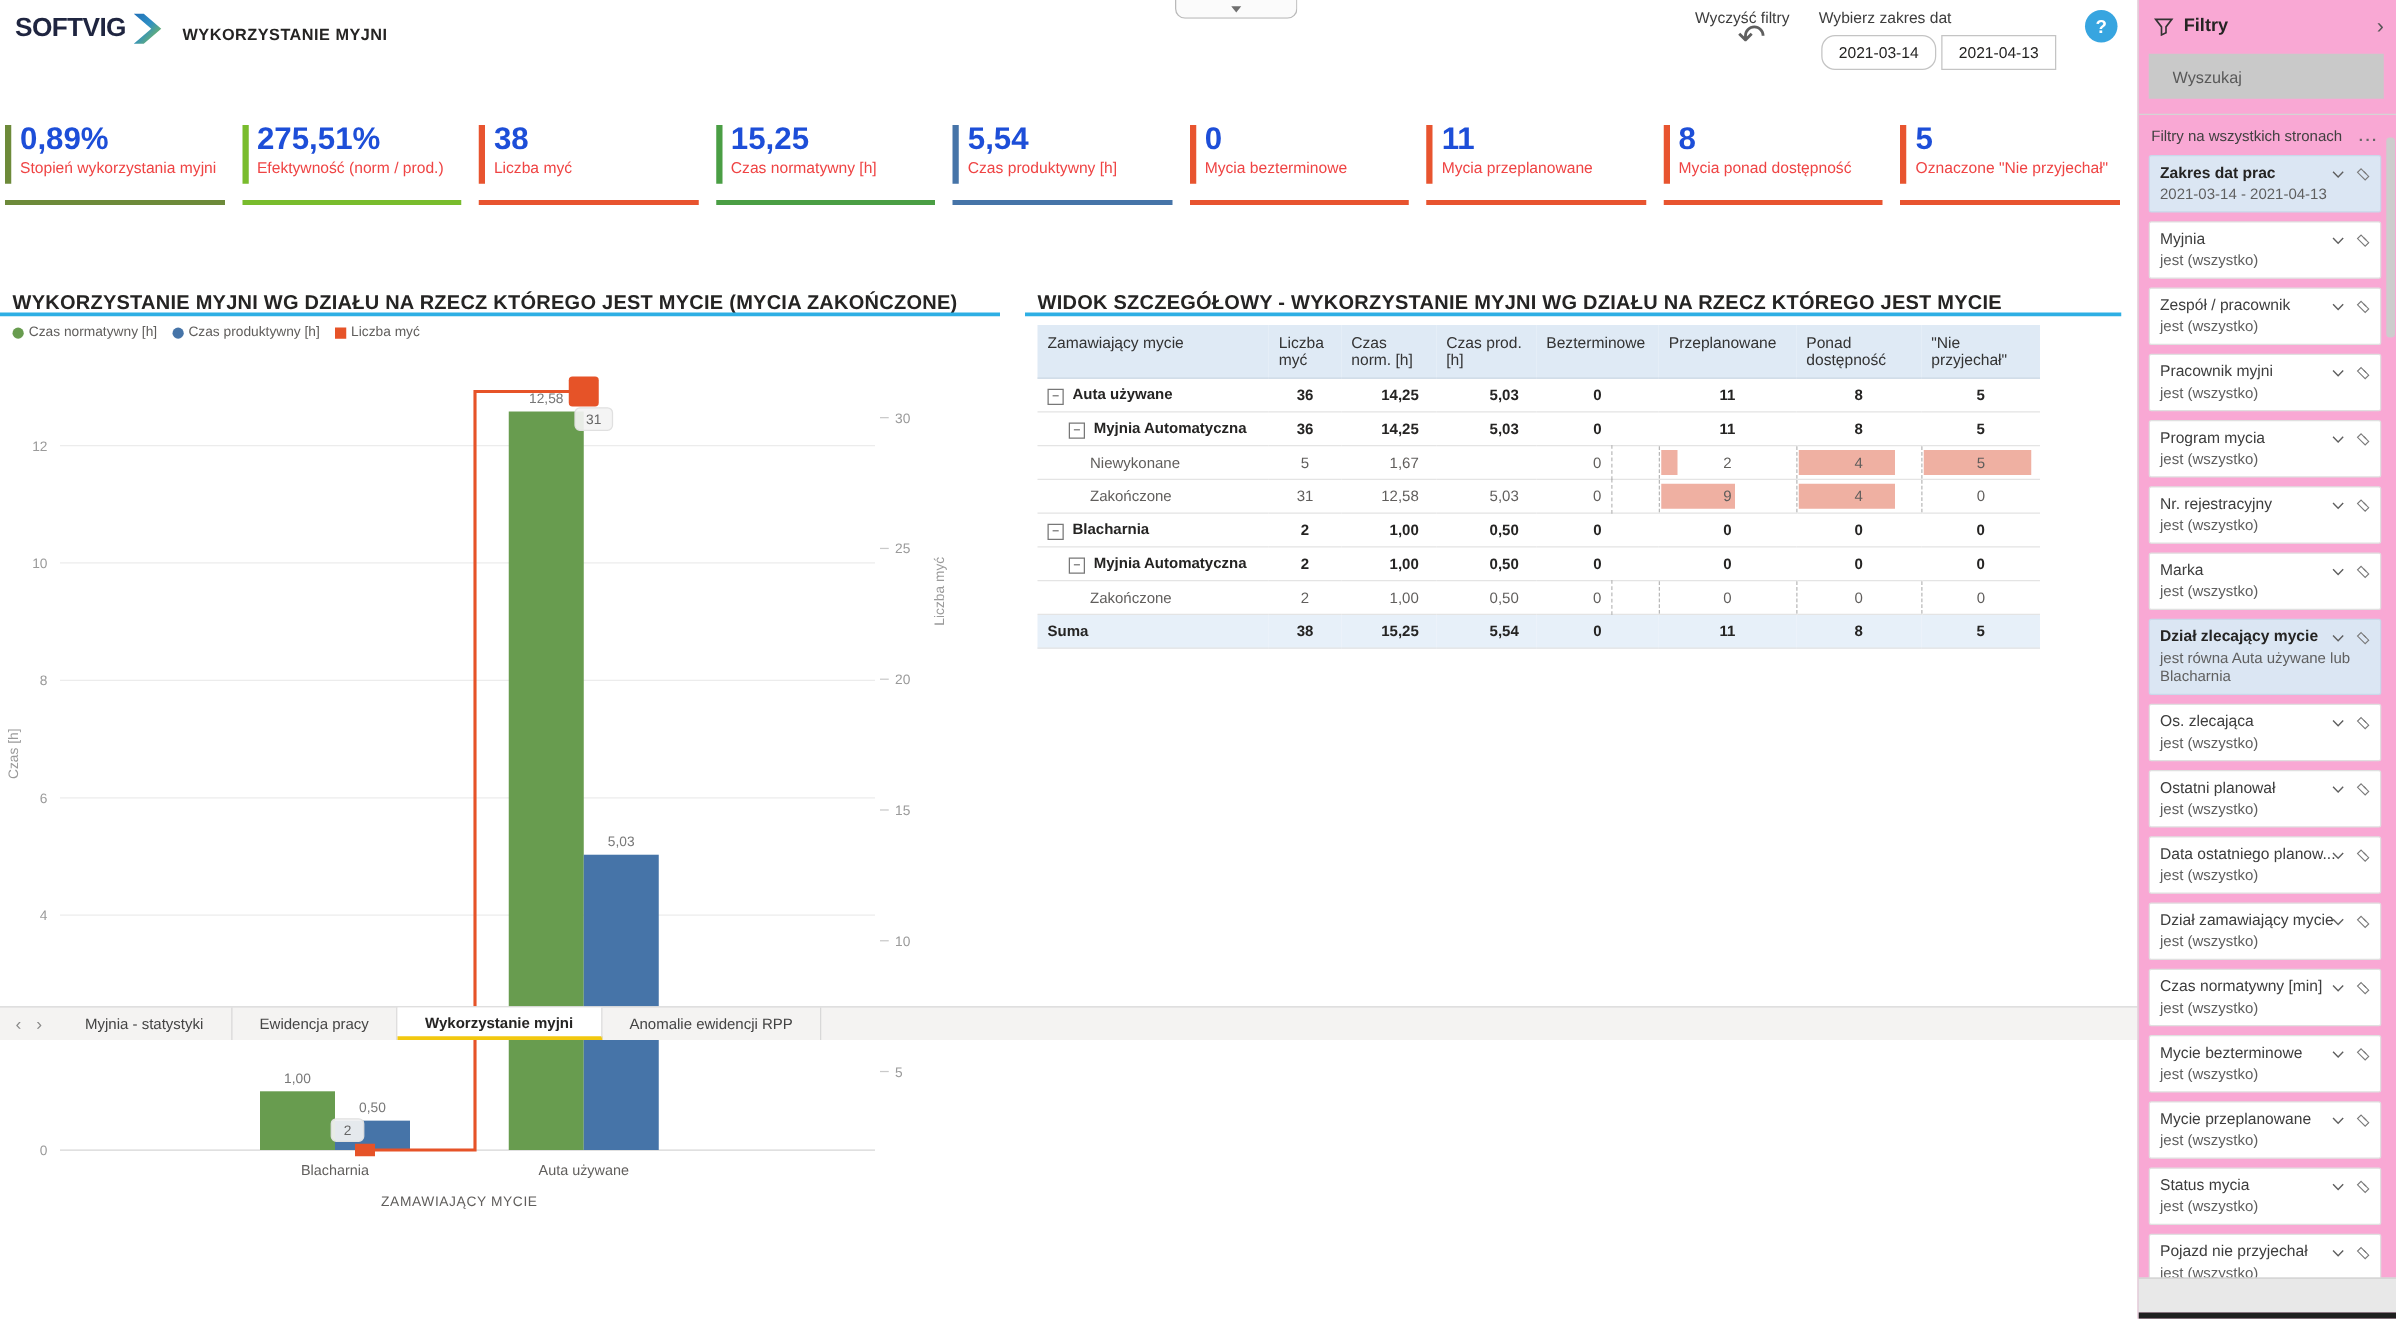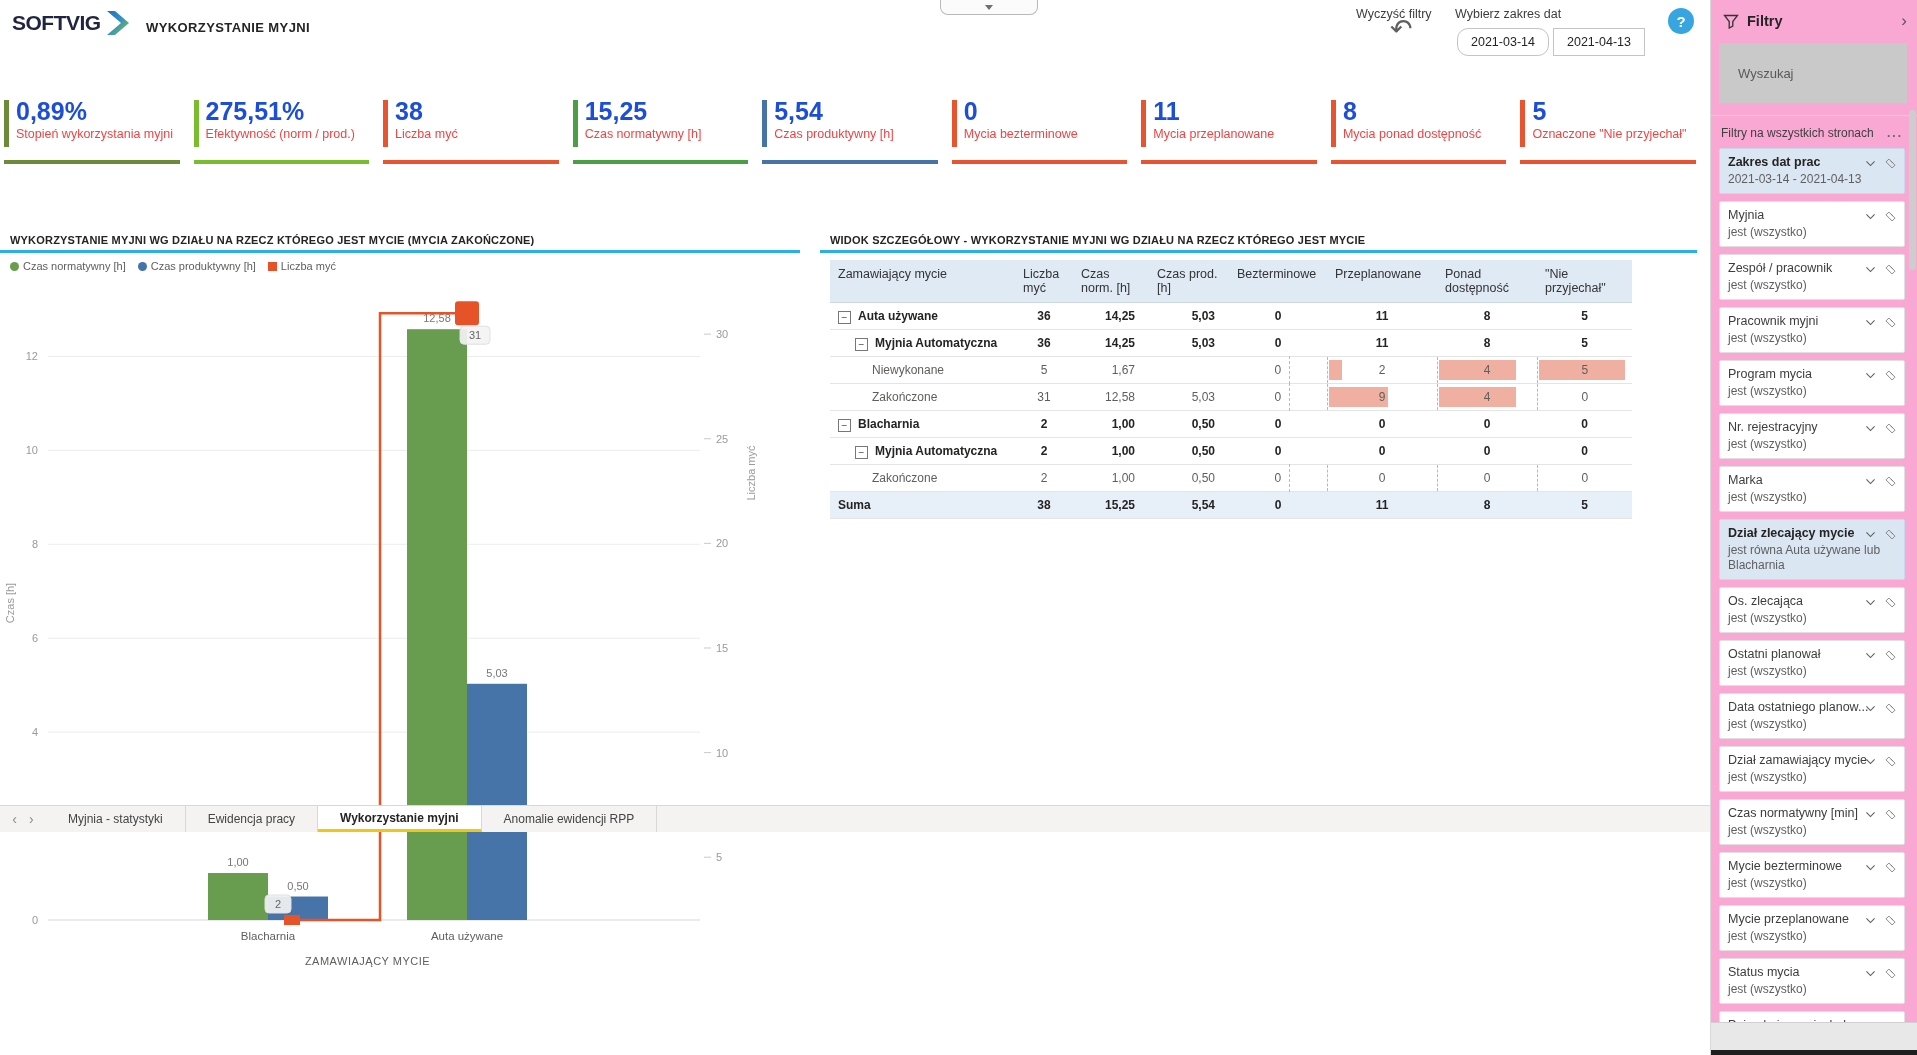"Wyszukaj" .search { padding: 16px 9px -> 4px 9px }
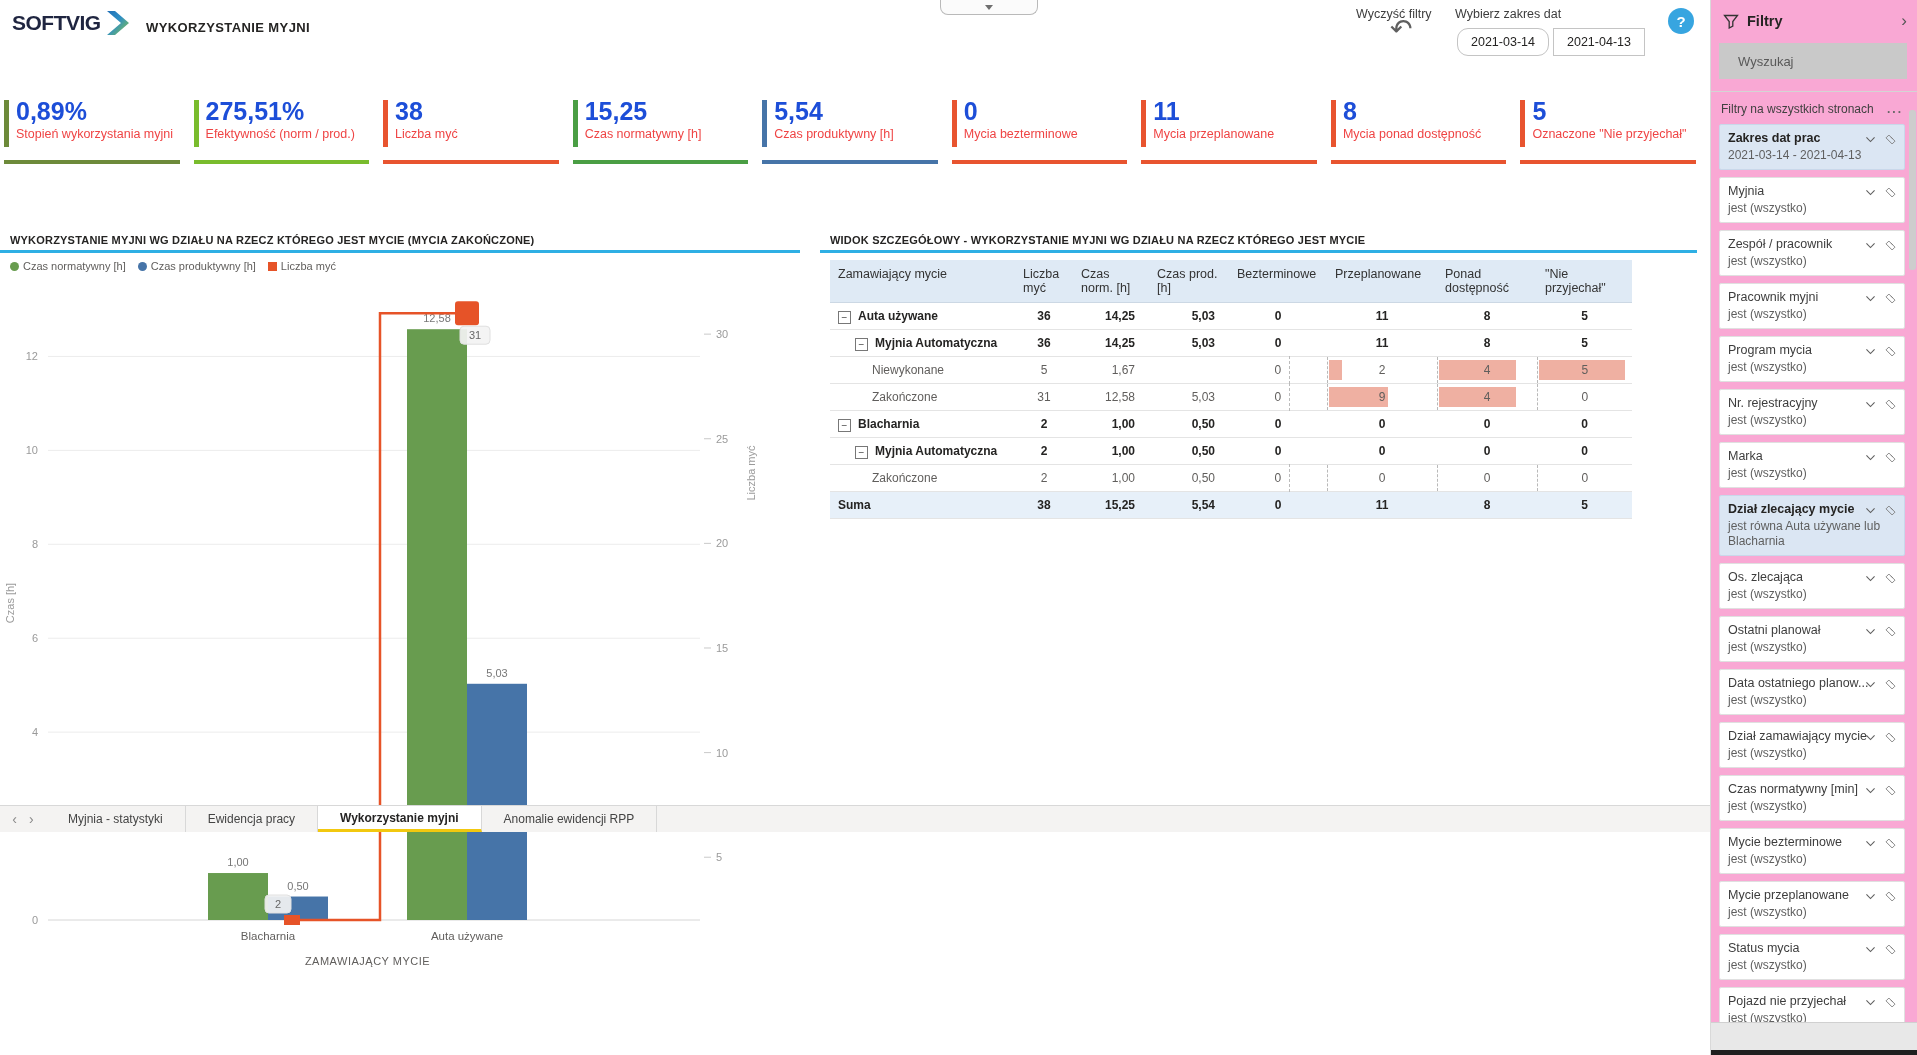"WYKORZYSTANIE MYJNI WG DZIAŁU NA" .panel-title { font-size: 11px -> 16px }
